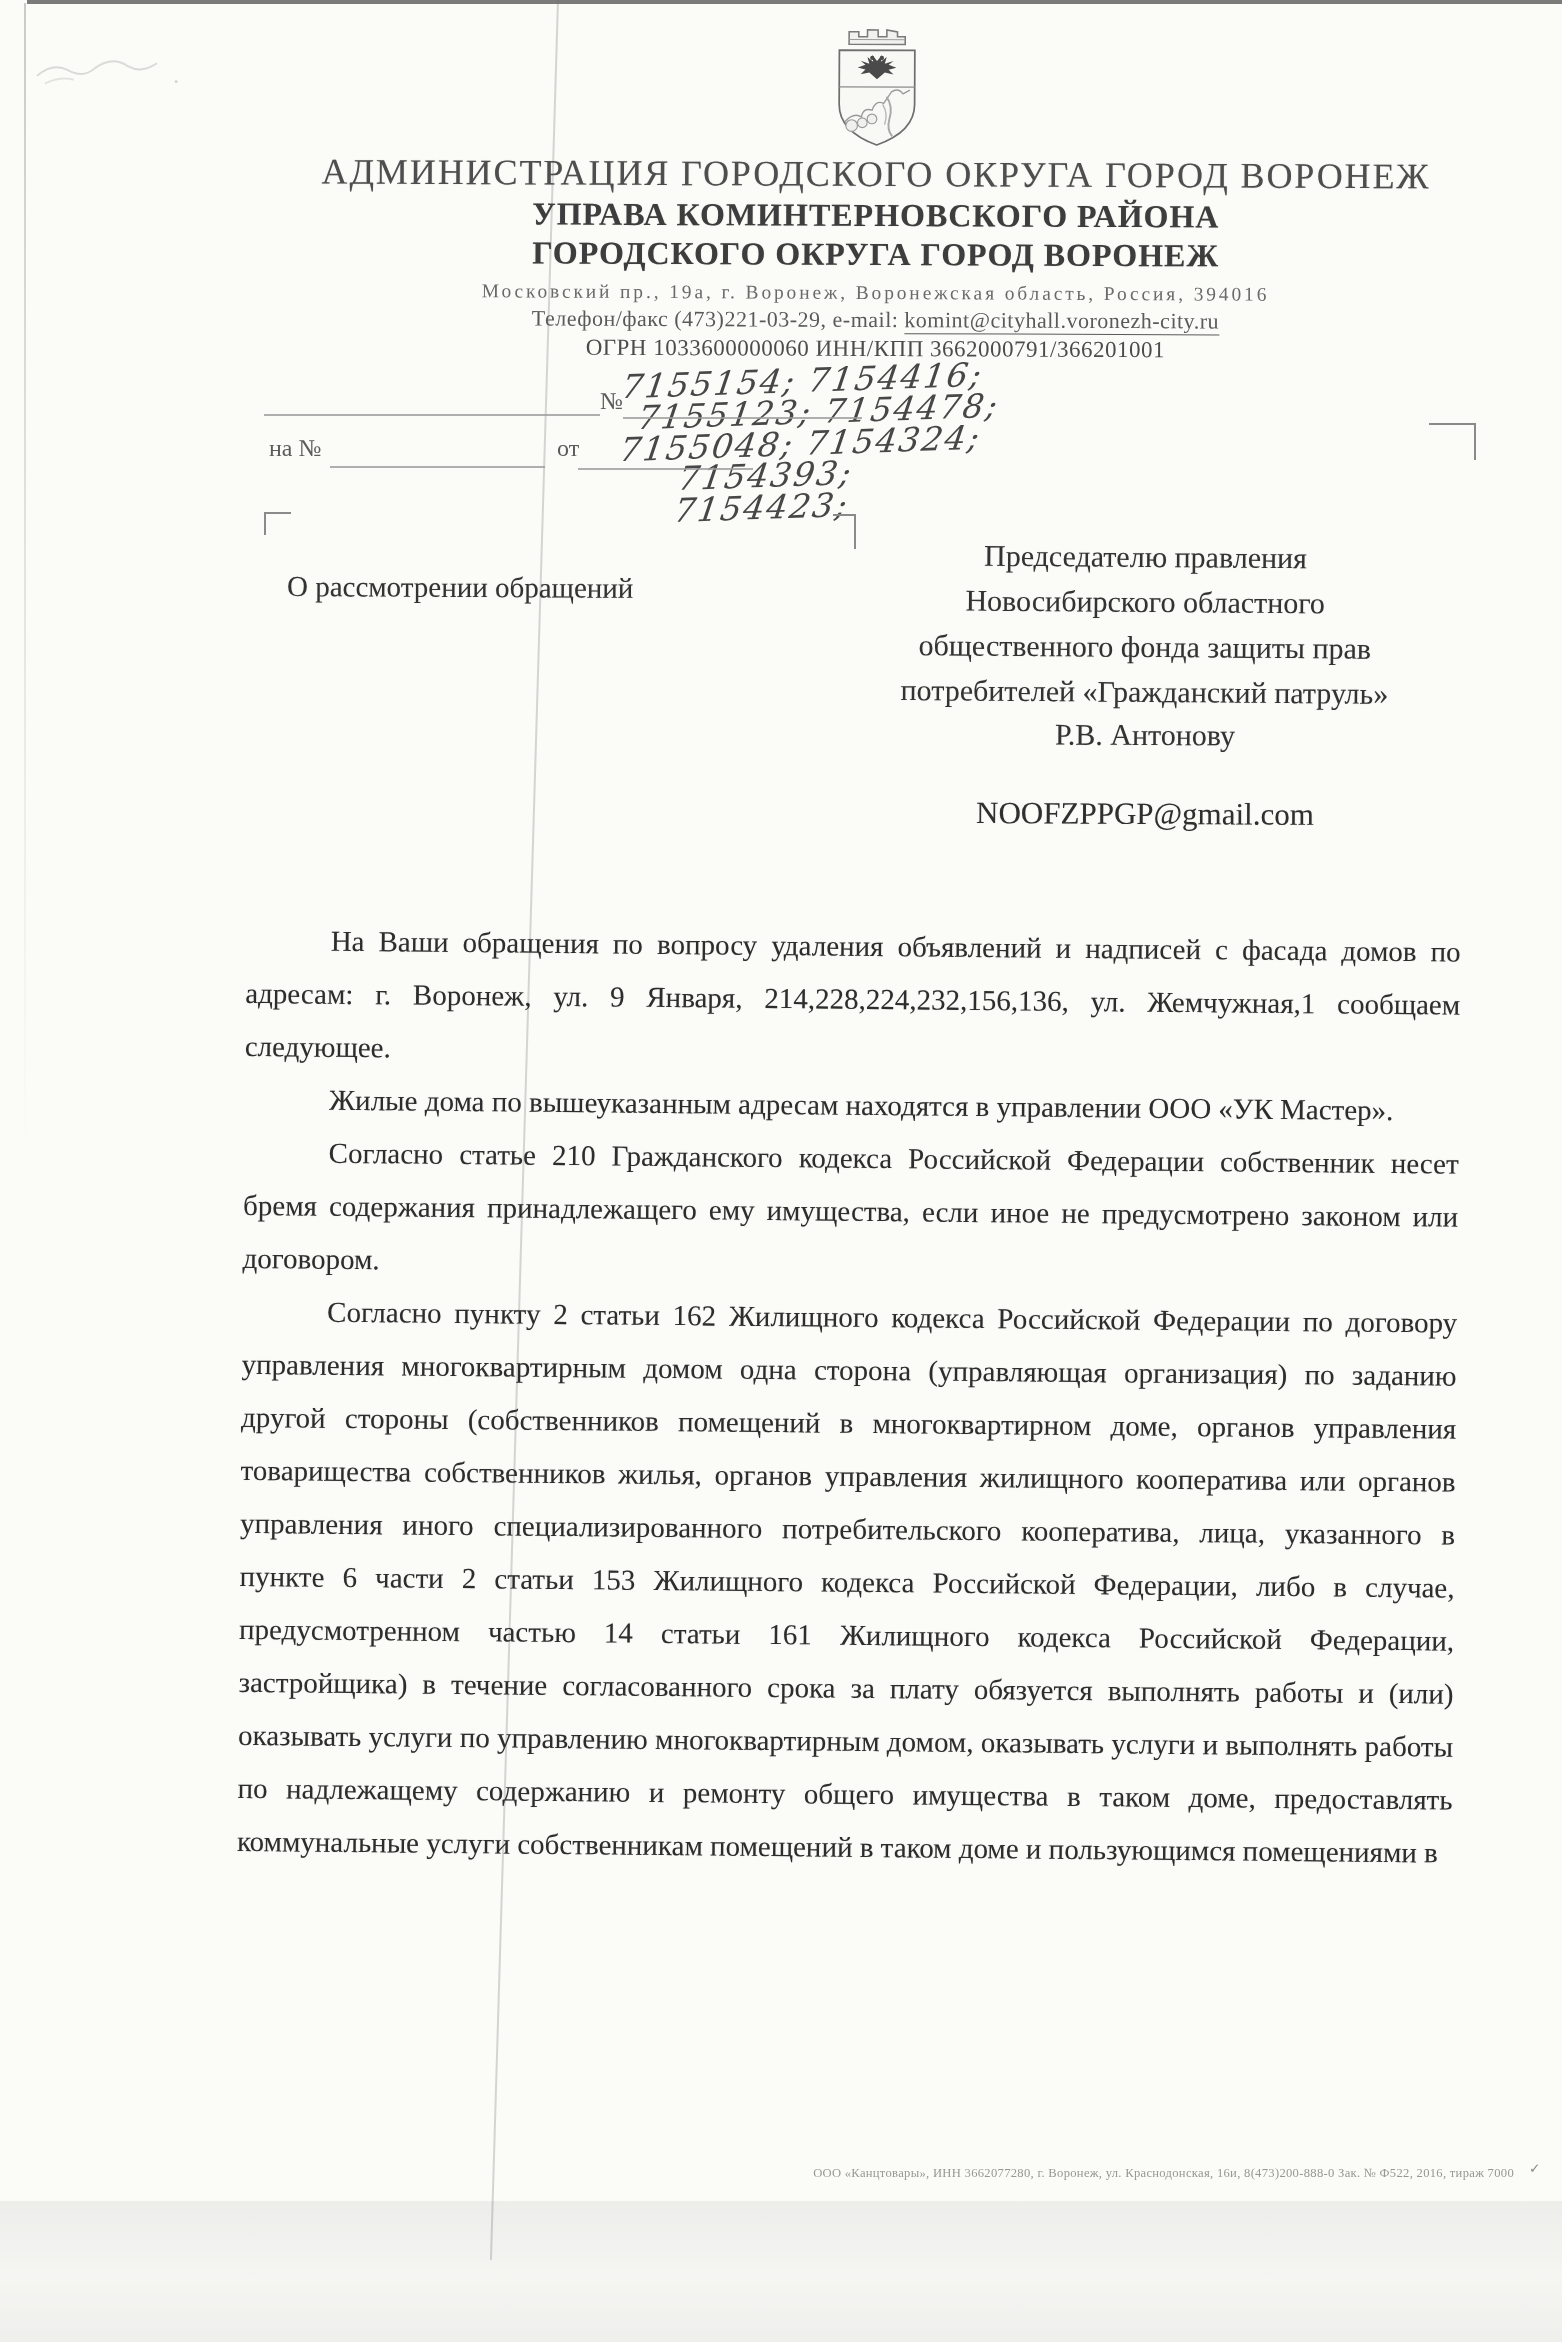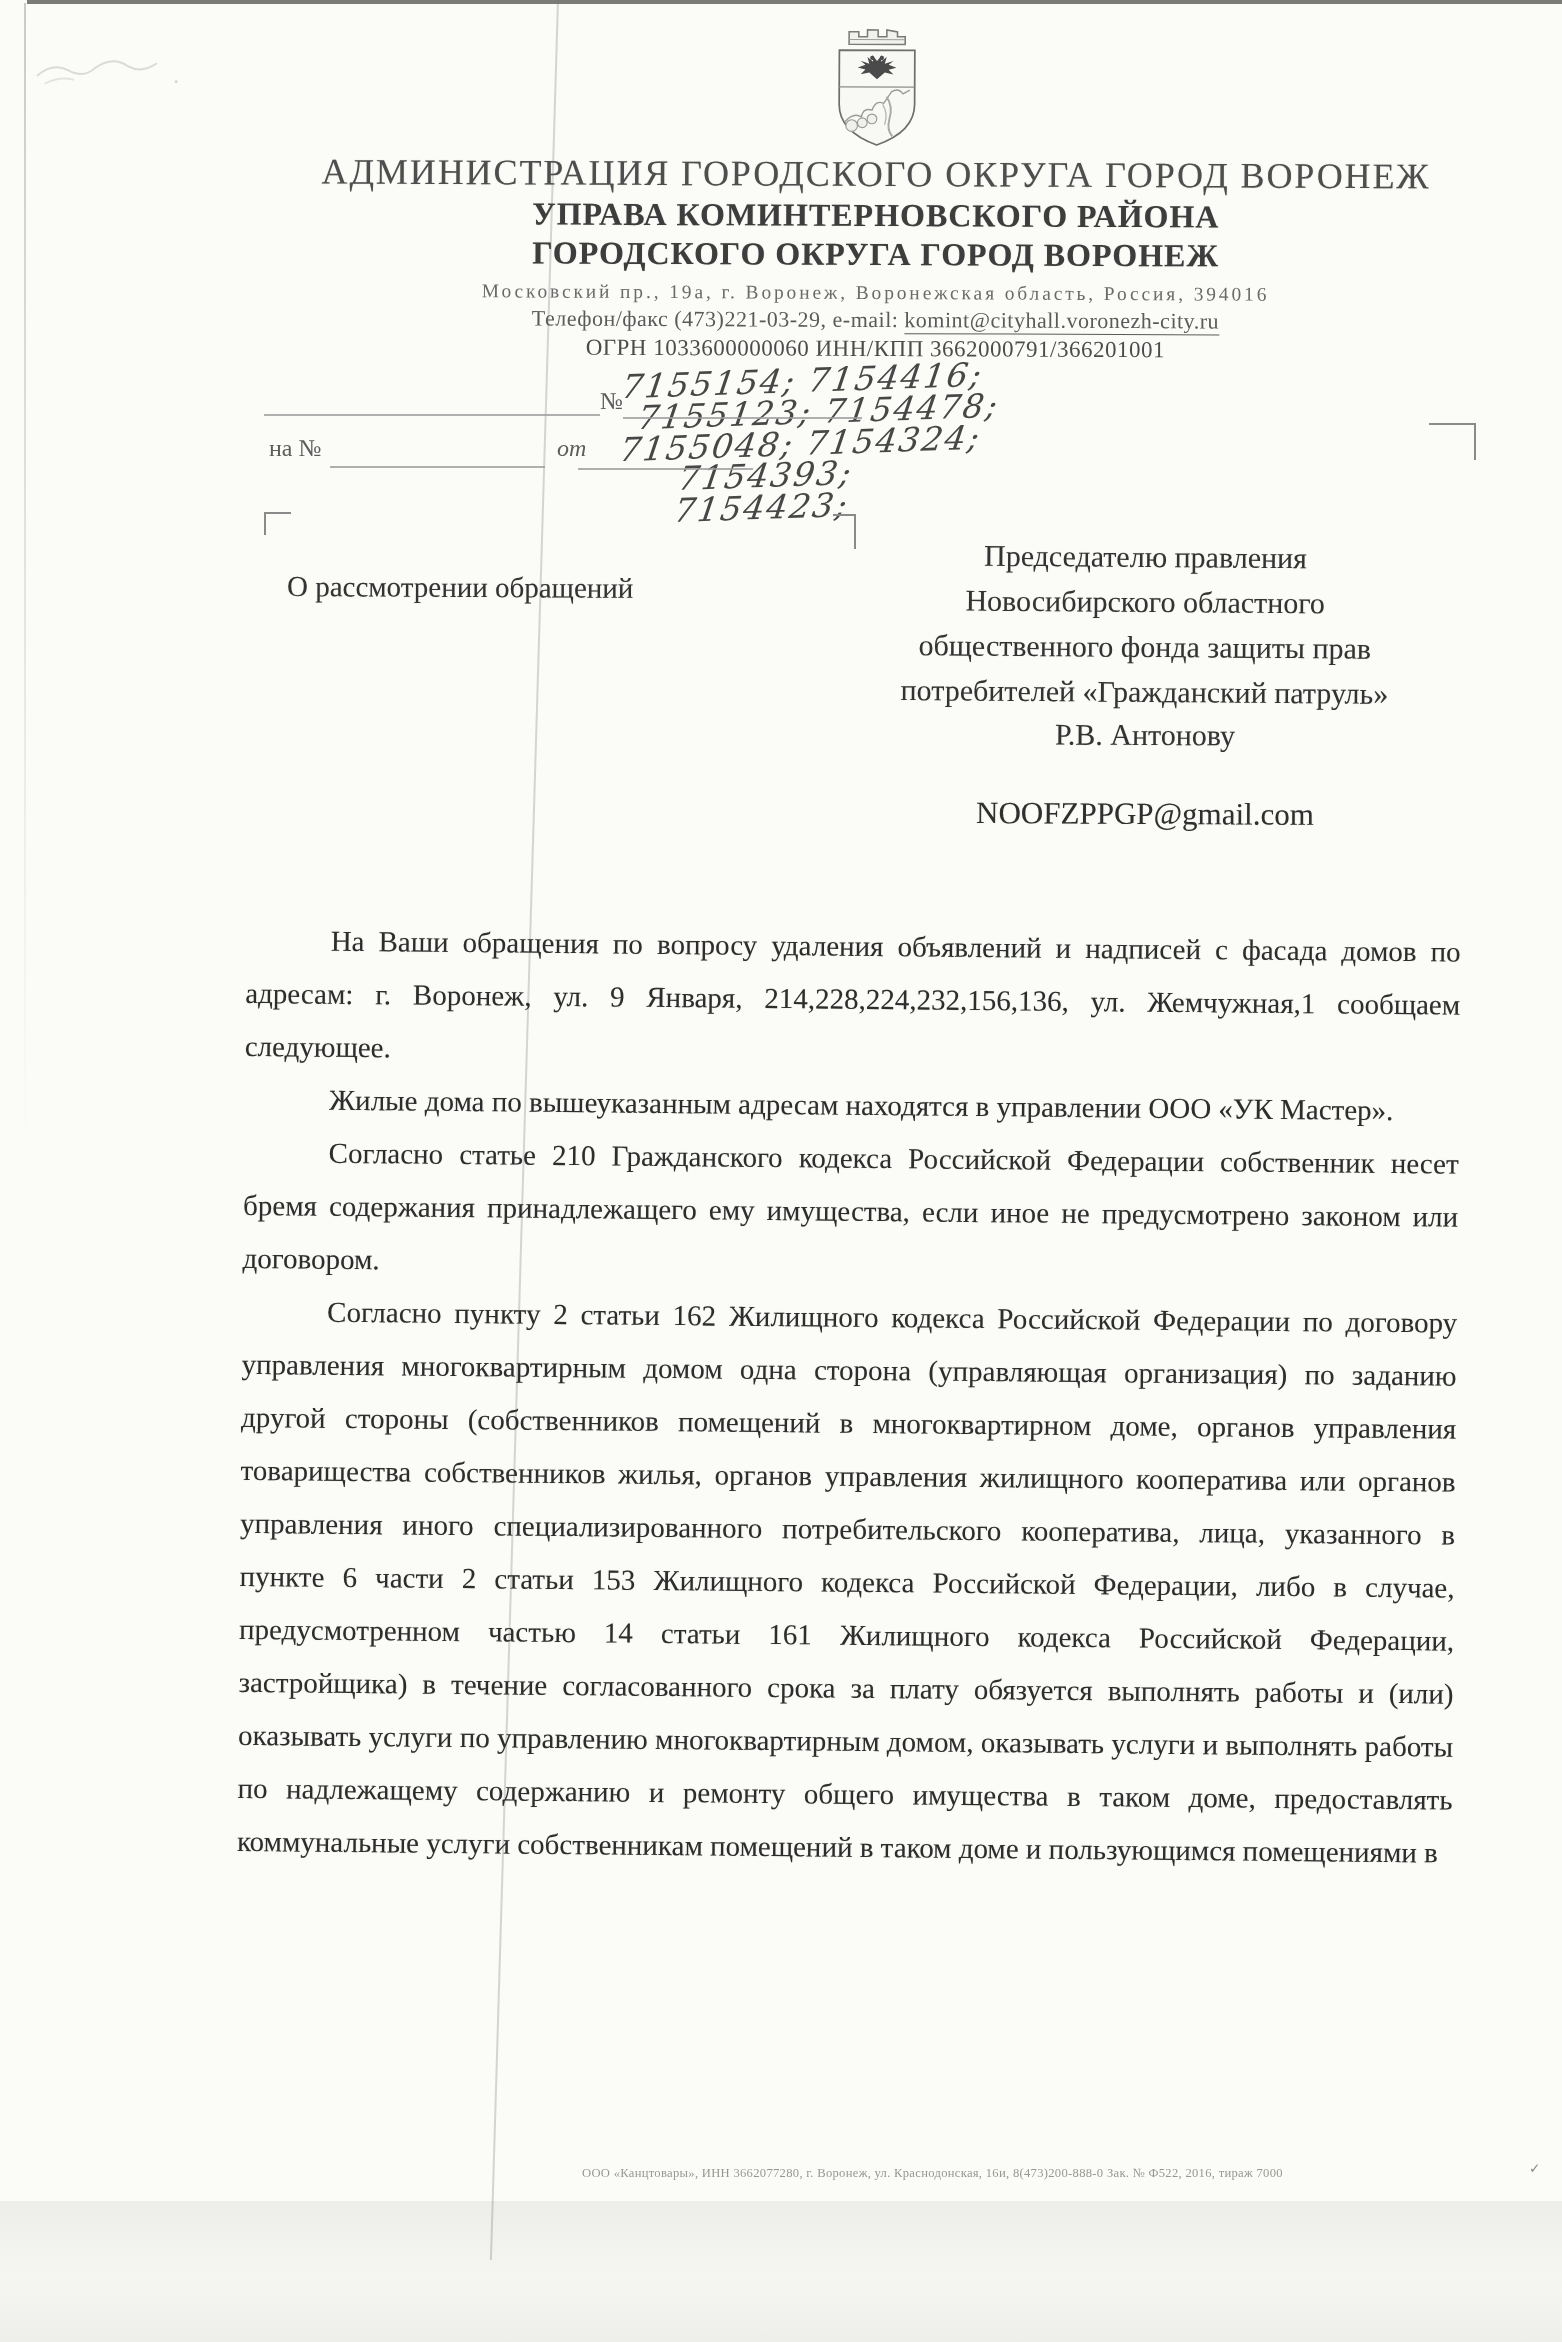"от" span.ref-label { font-style: italic -> none }
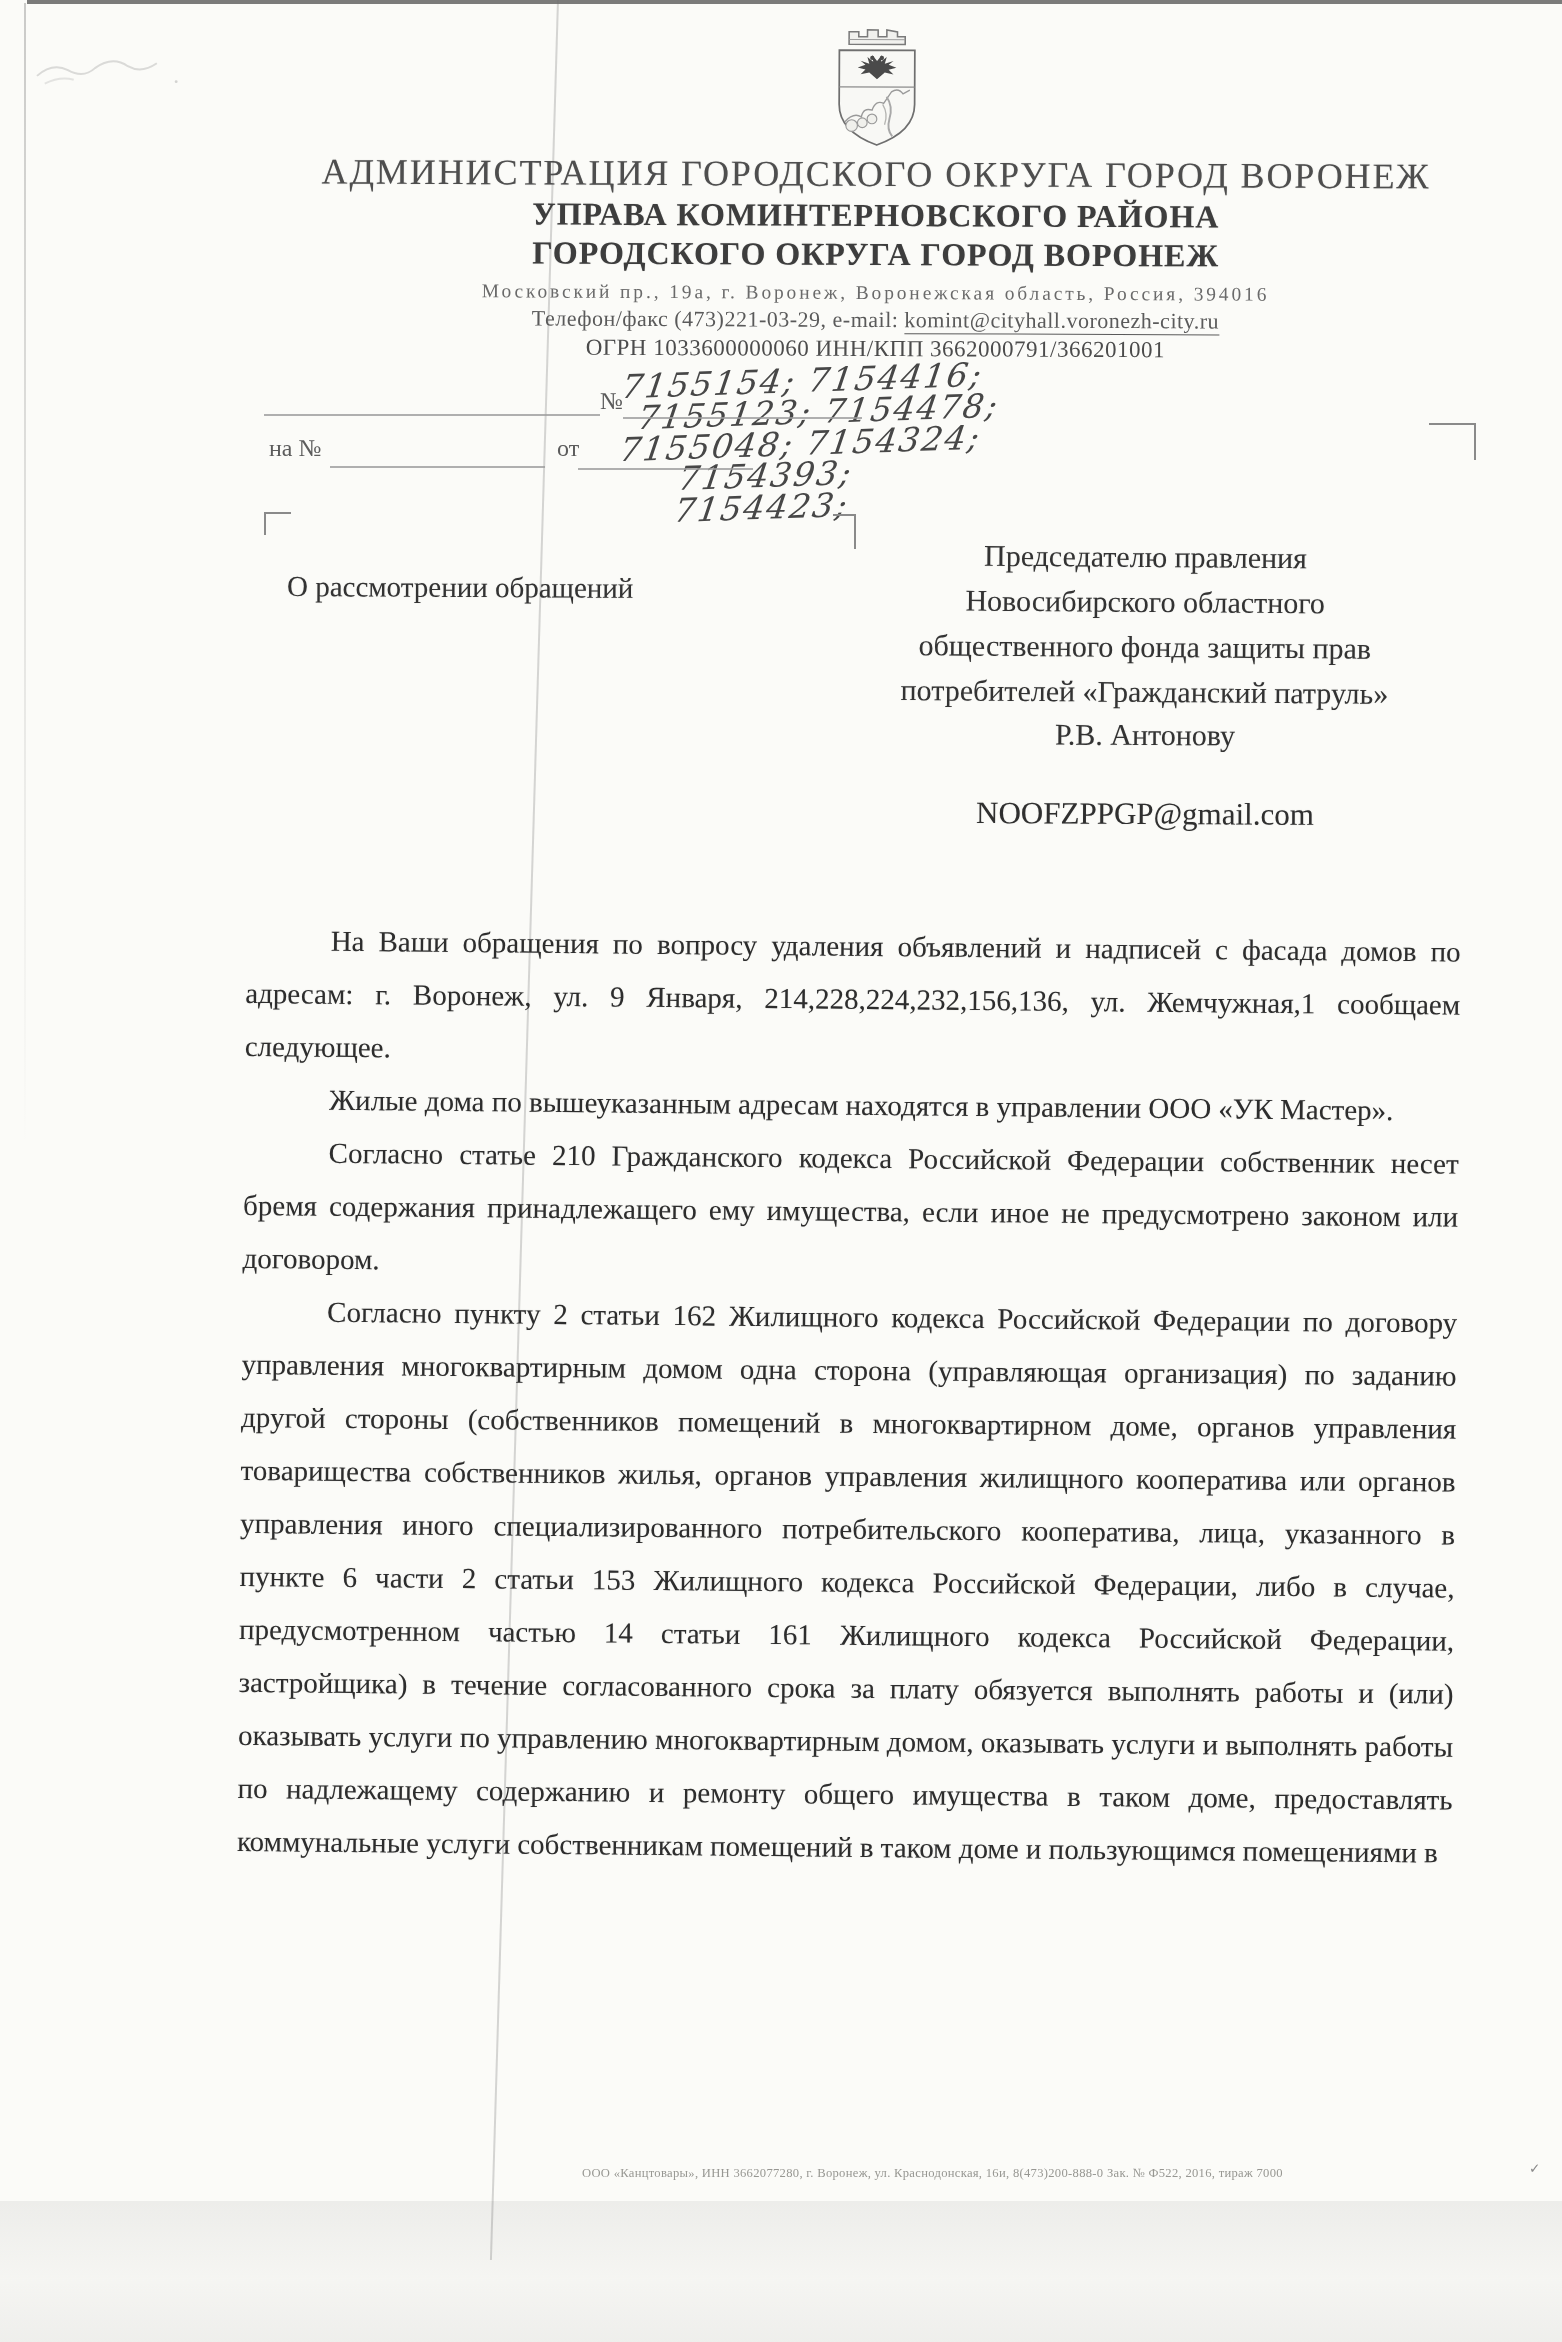"ООО «Канцтовары», ИНН 3662077280, г." .print-footer { text-align: none -> right }
